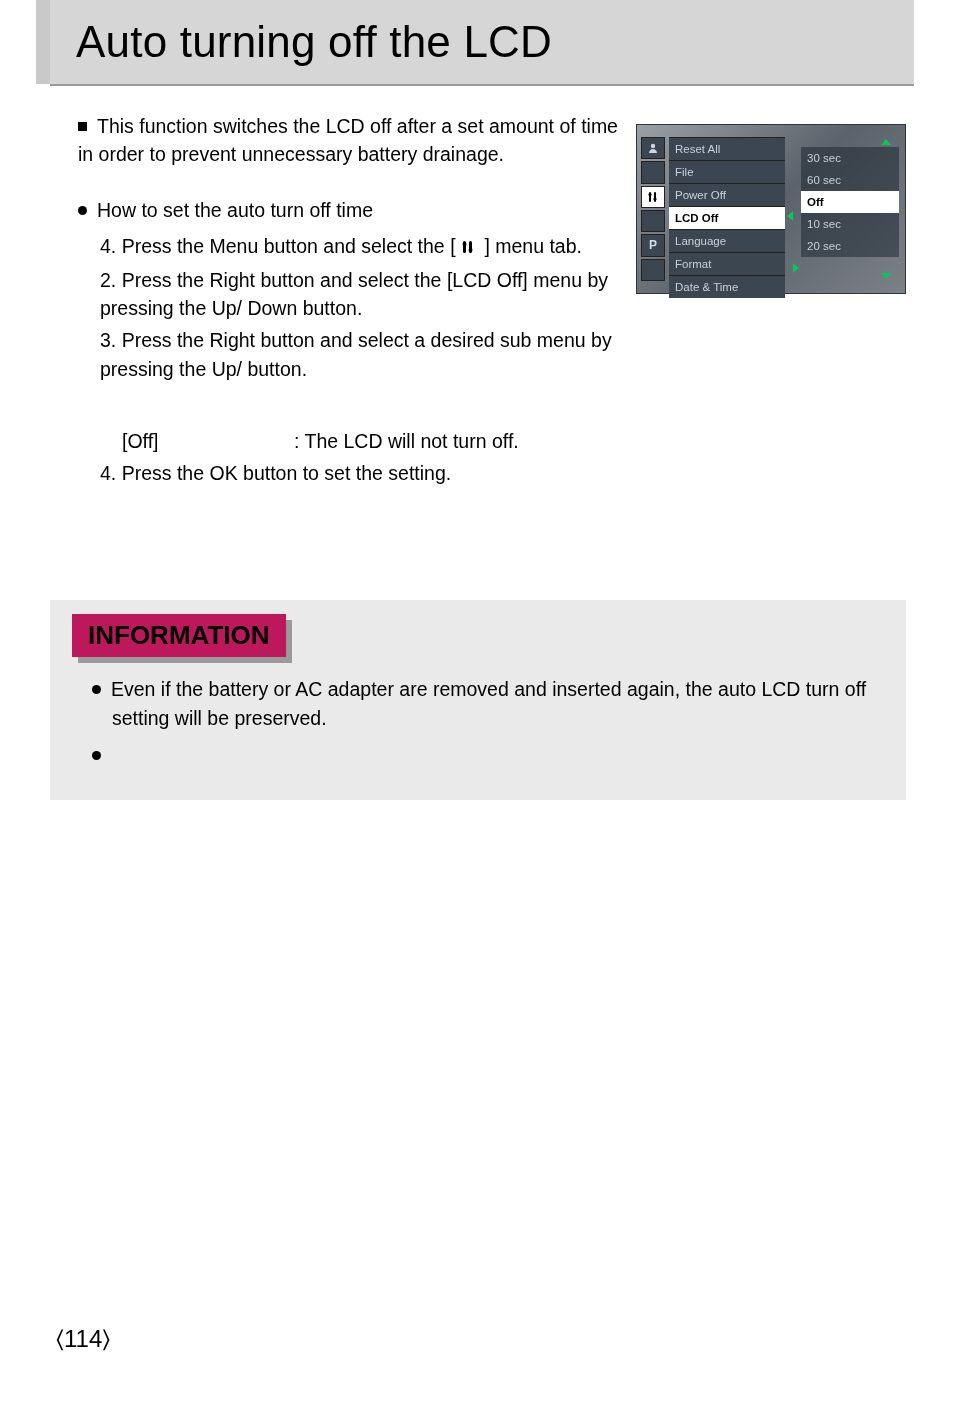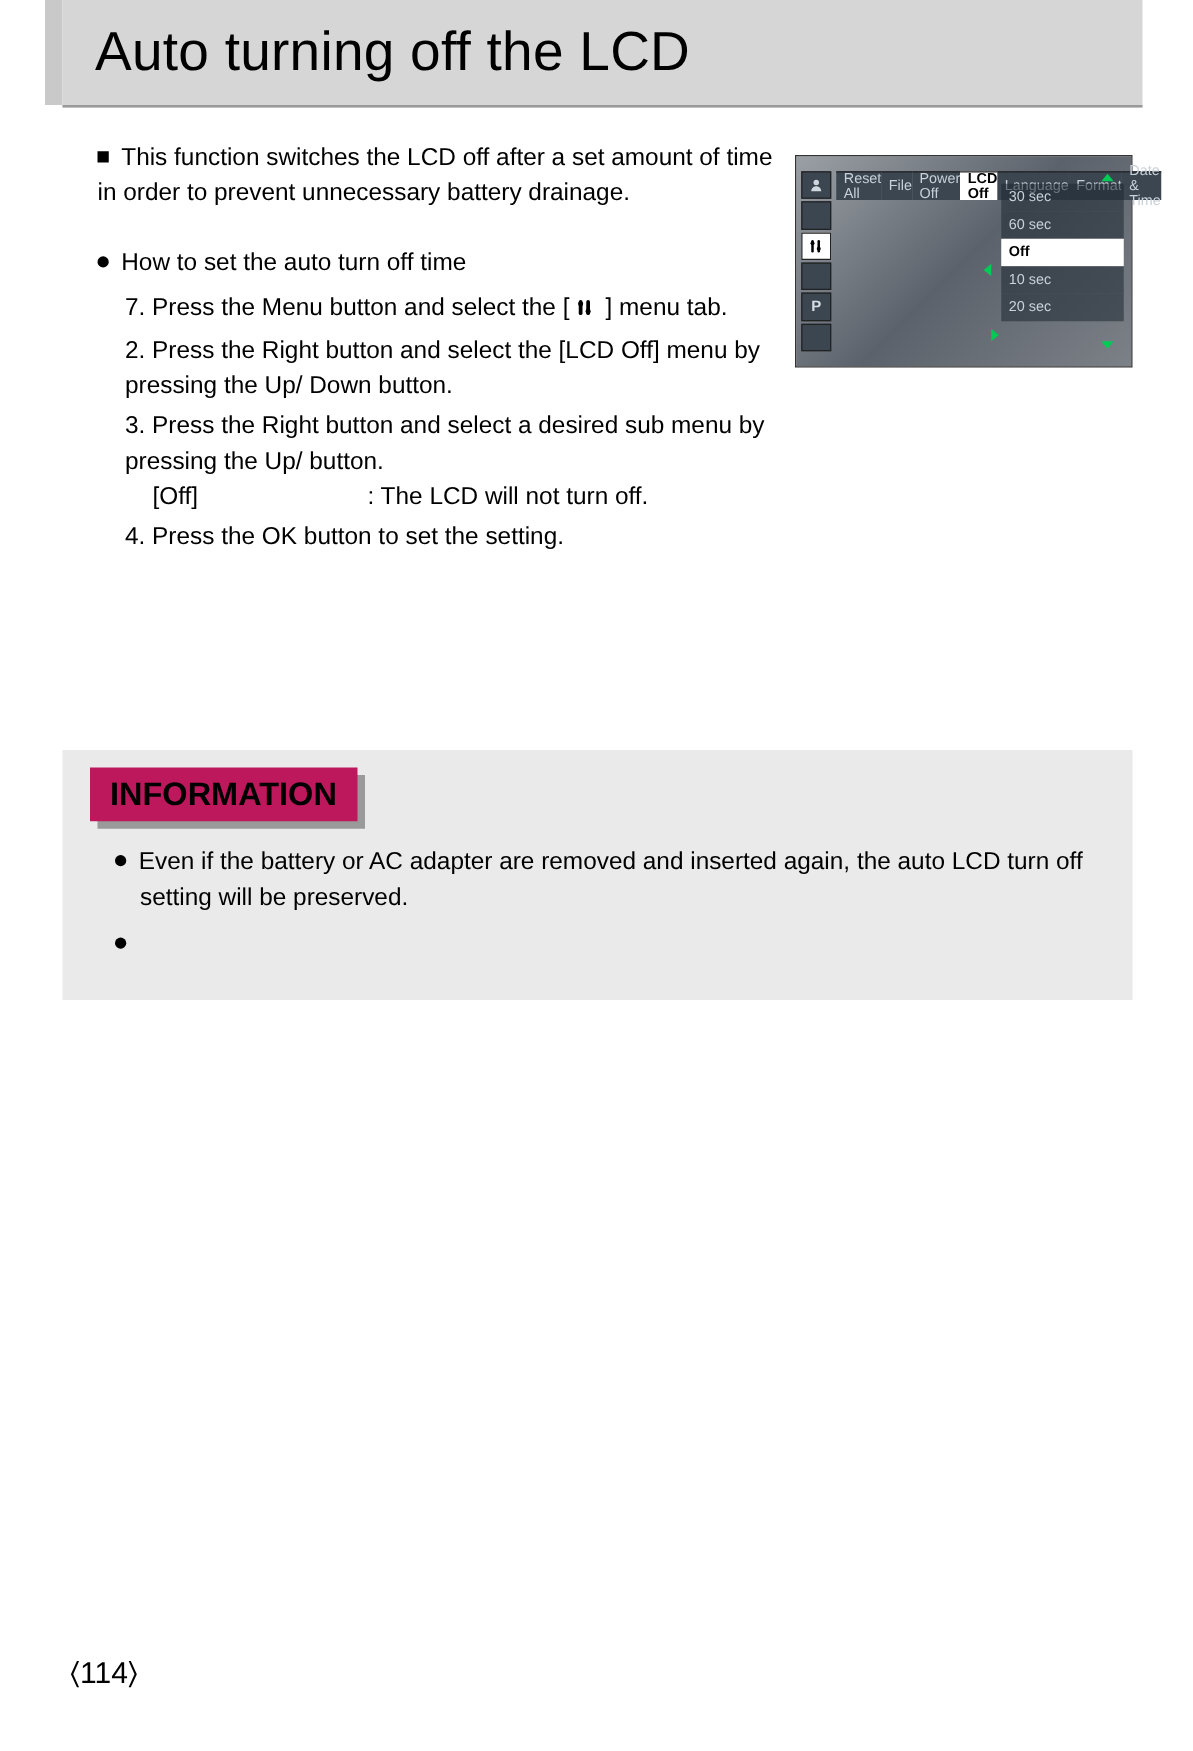"Reset All" .lcd .menu { flex-direction: row -> column }
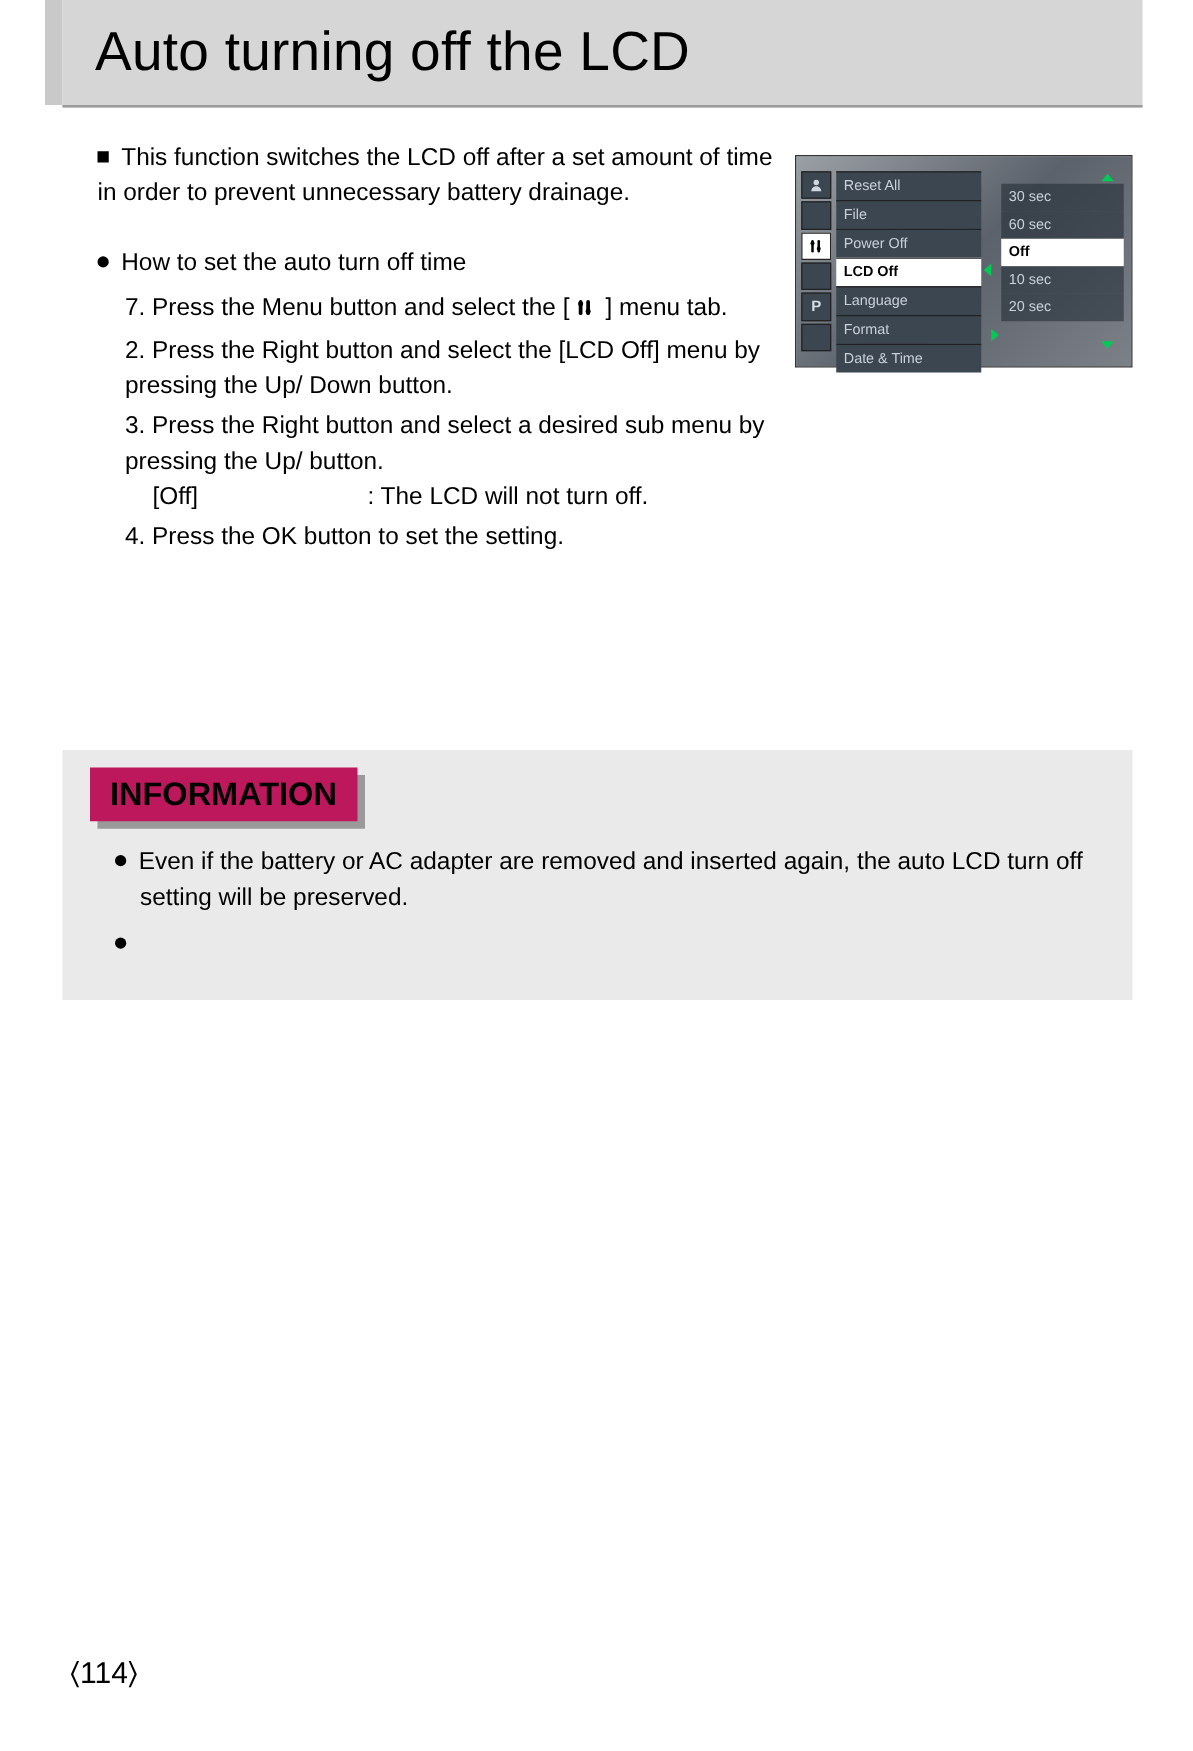"7. Press the Menu button" span { text: 7 -> 4 }
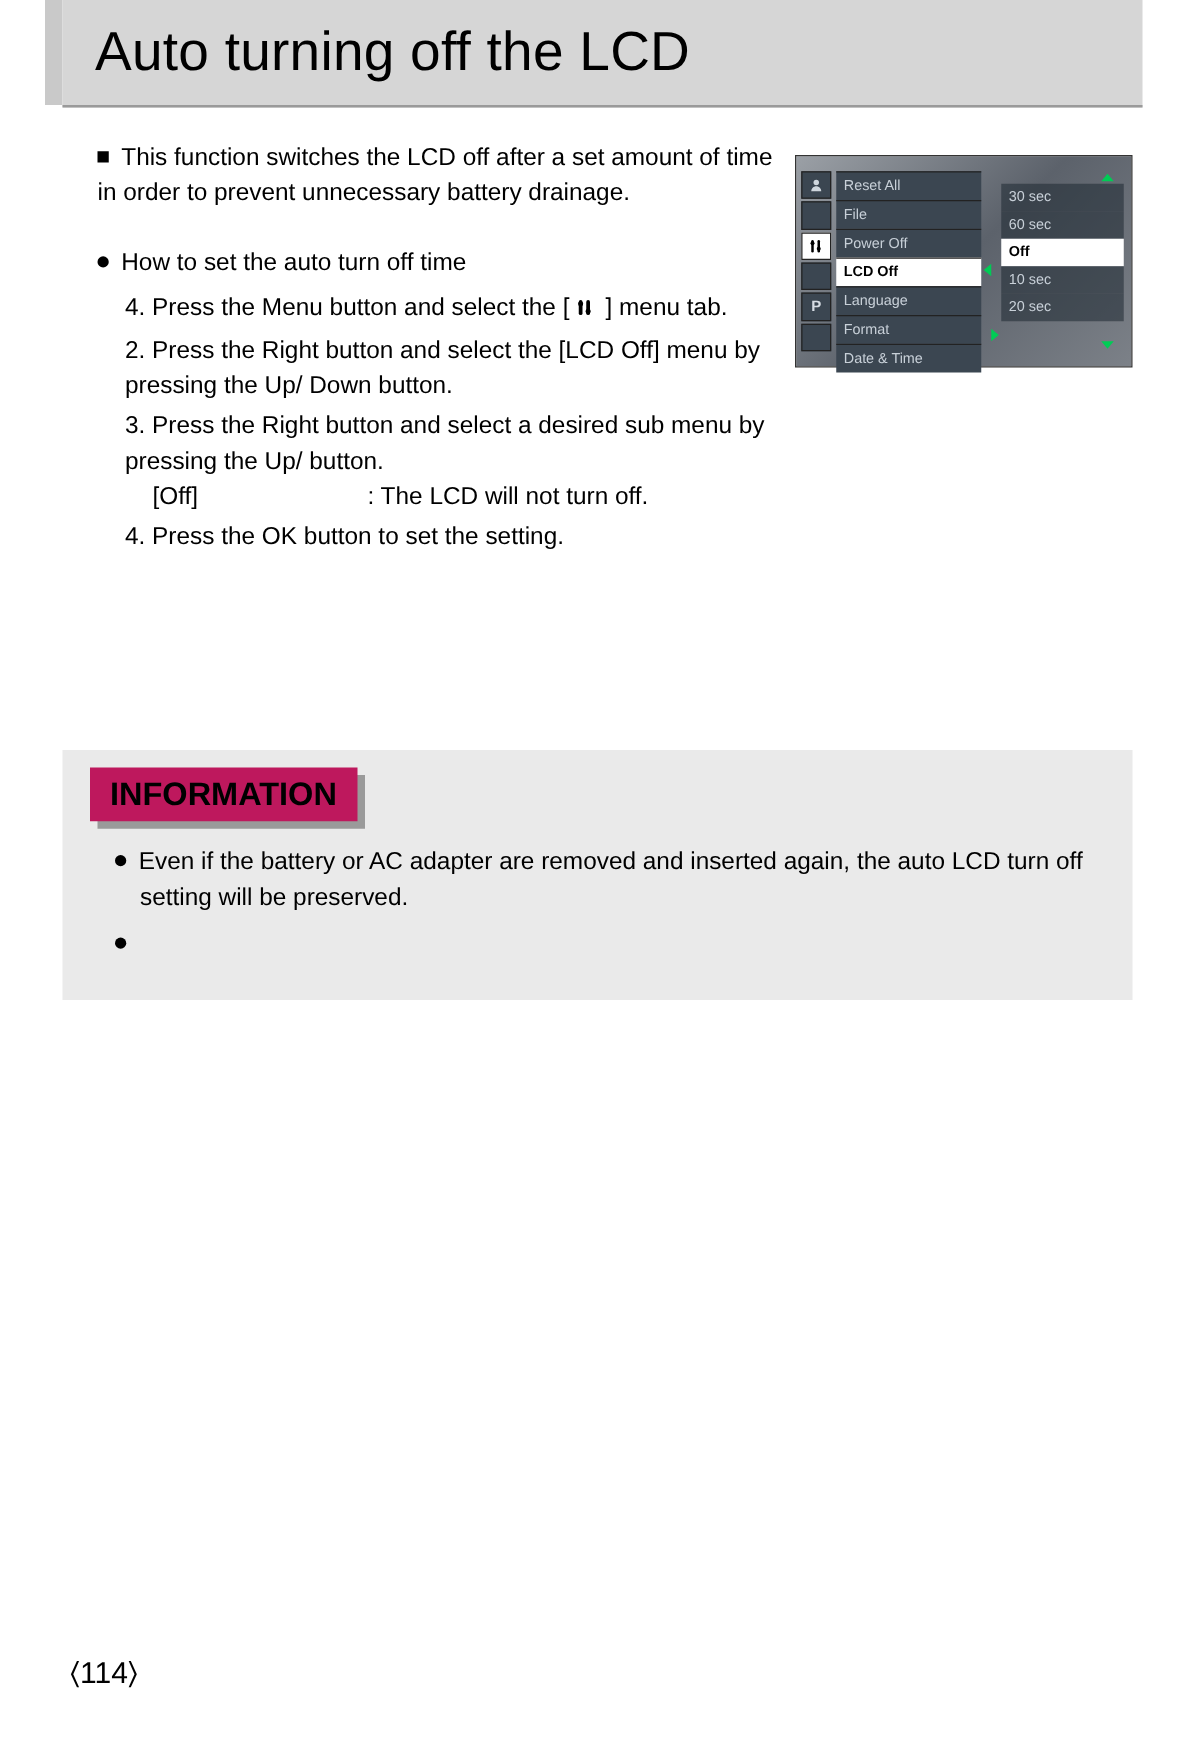"[Off]" .opt-row { margin-top: none -> 44px }
